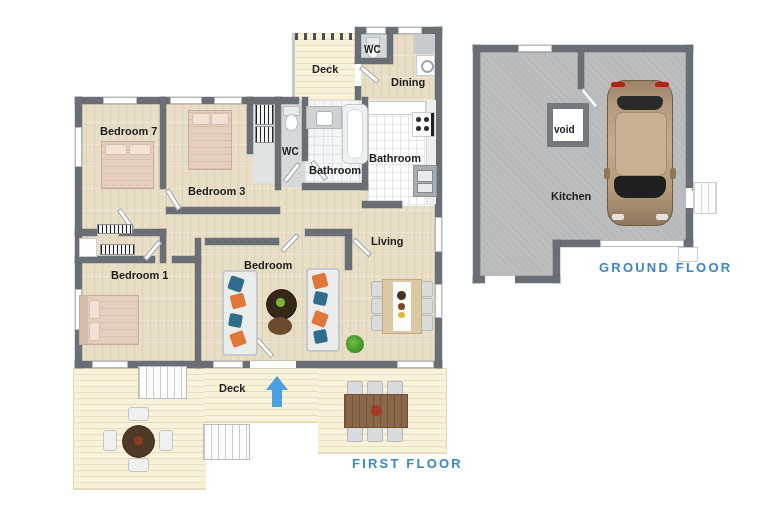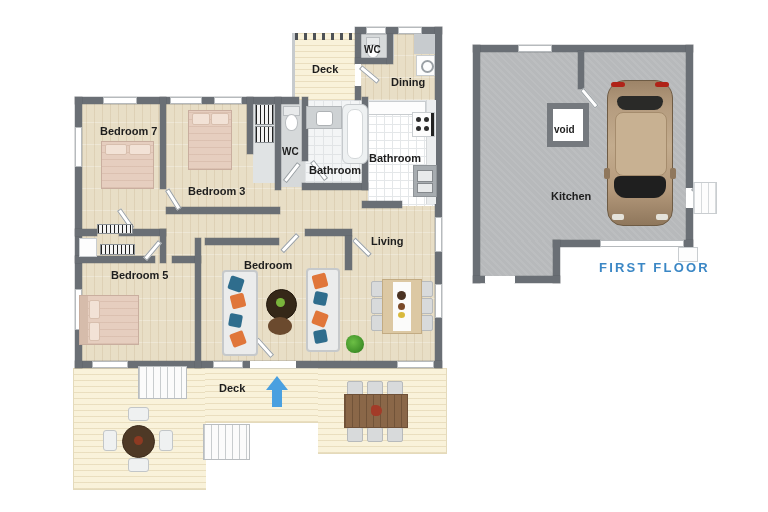"Bedroom 5" div.rlabel { text: 5 -> 1 }
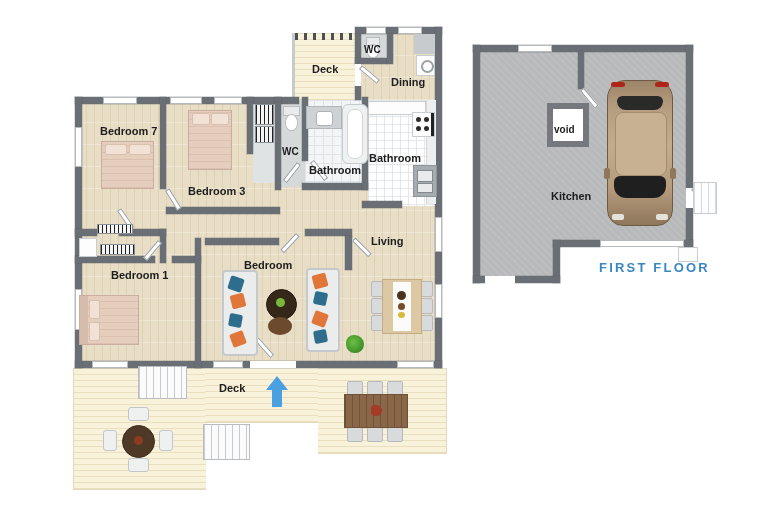"FIRST FLOOR" div.title { text: FIRST -> GROUND }
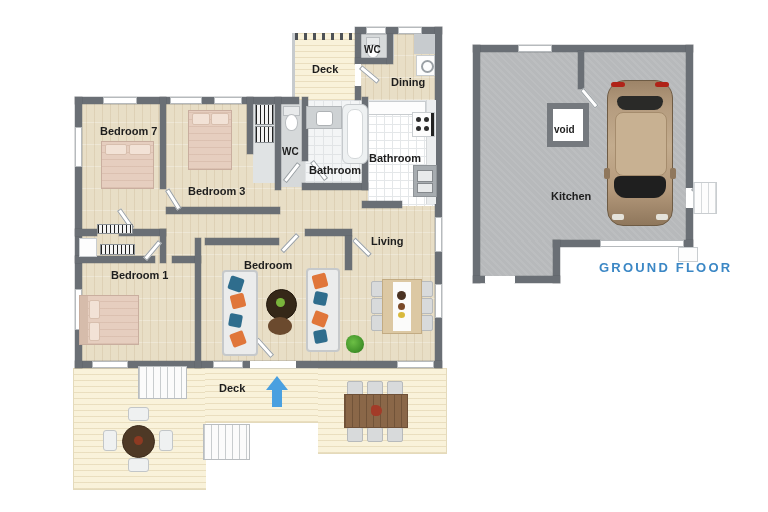"FIRST FLOOR" div.title { html: none -> <div>FIRST FLOOR</div> }
